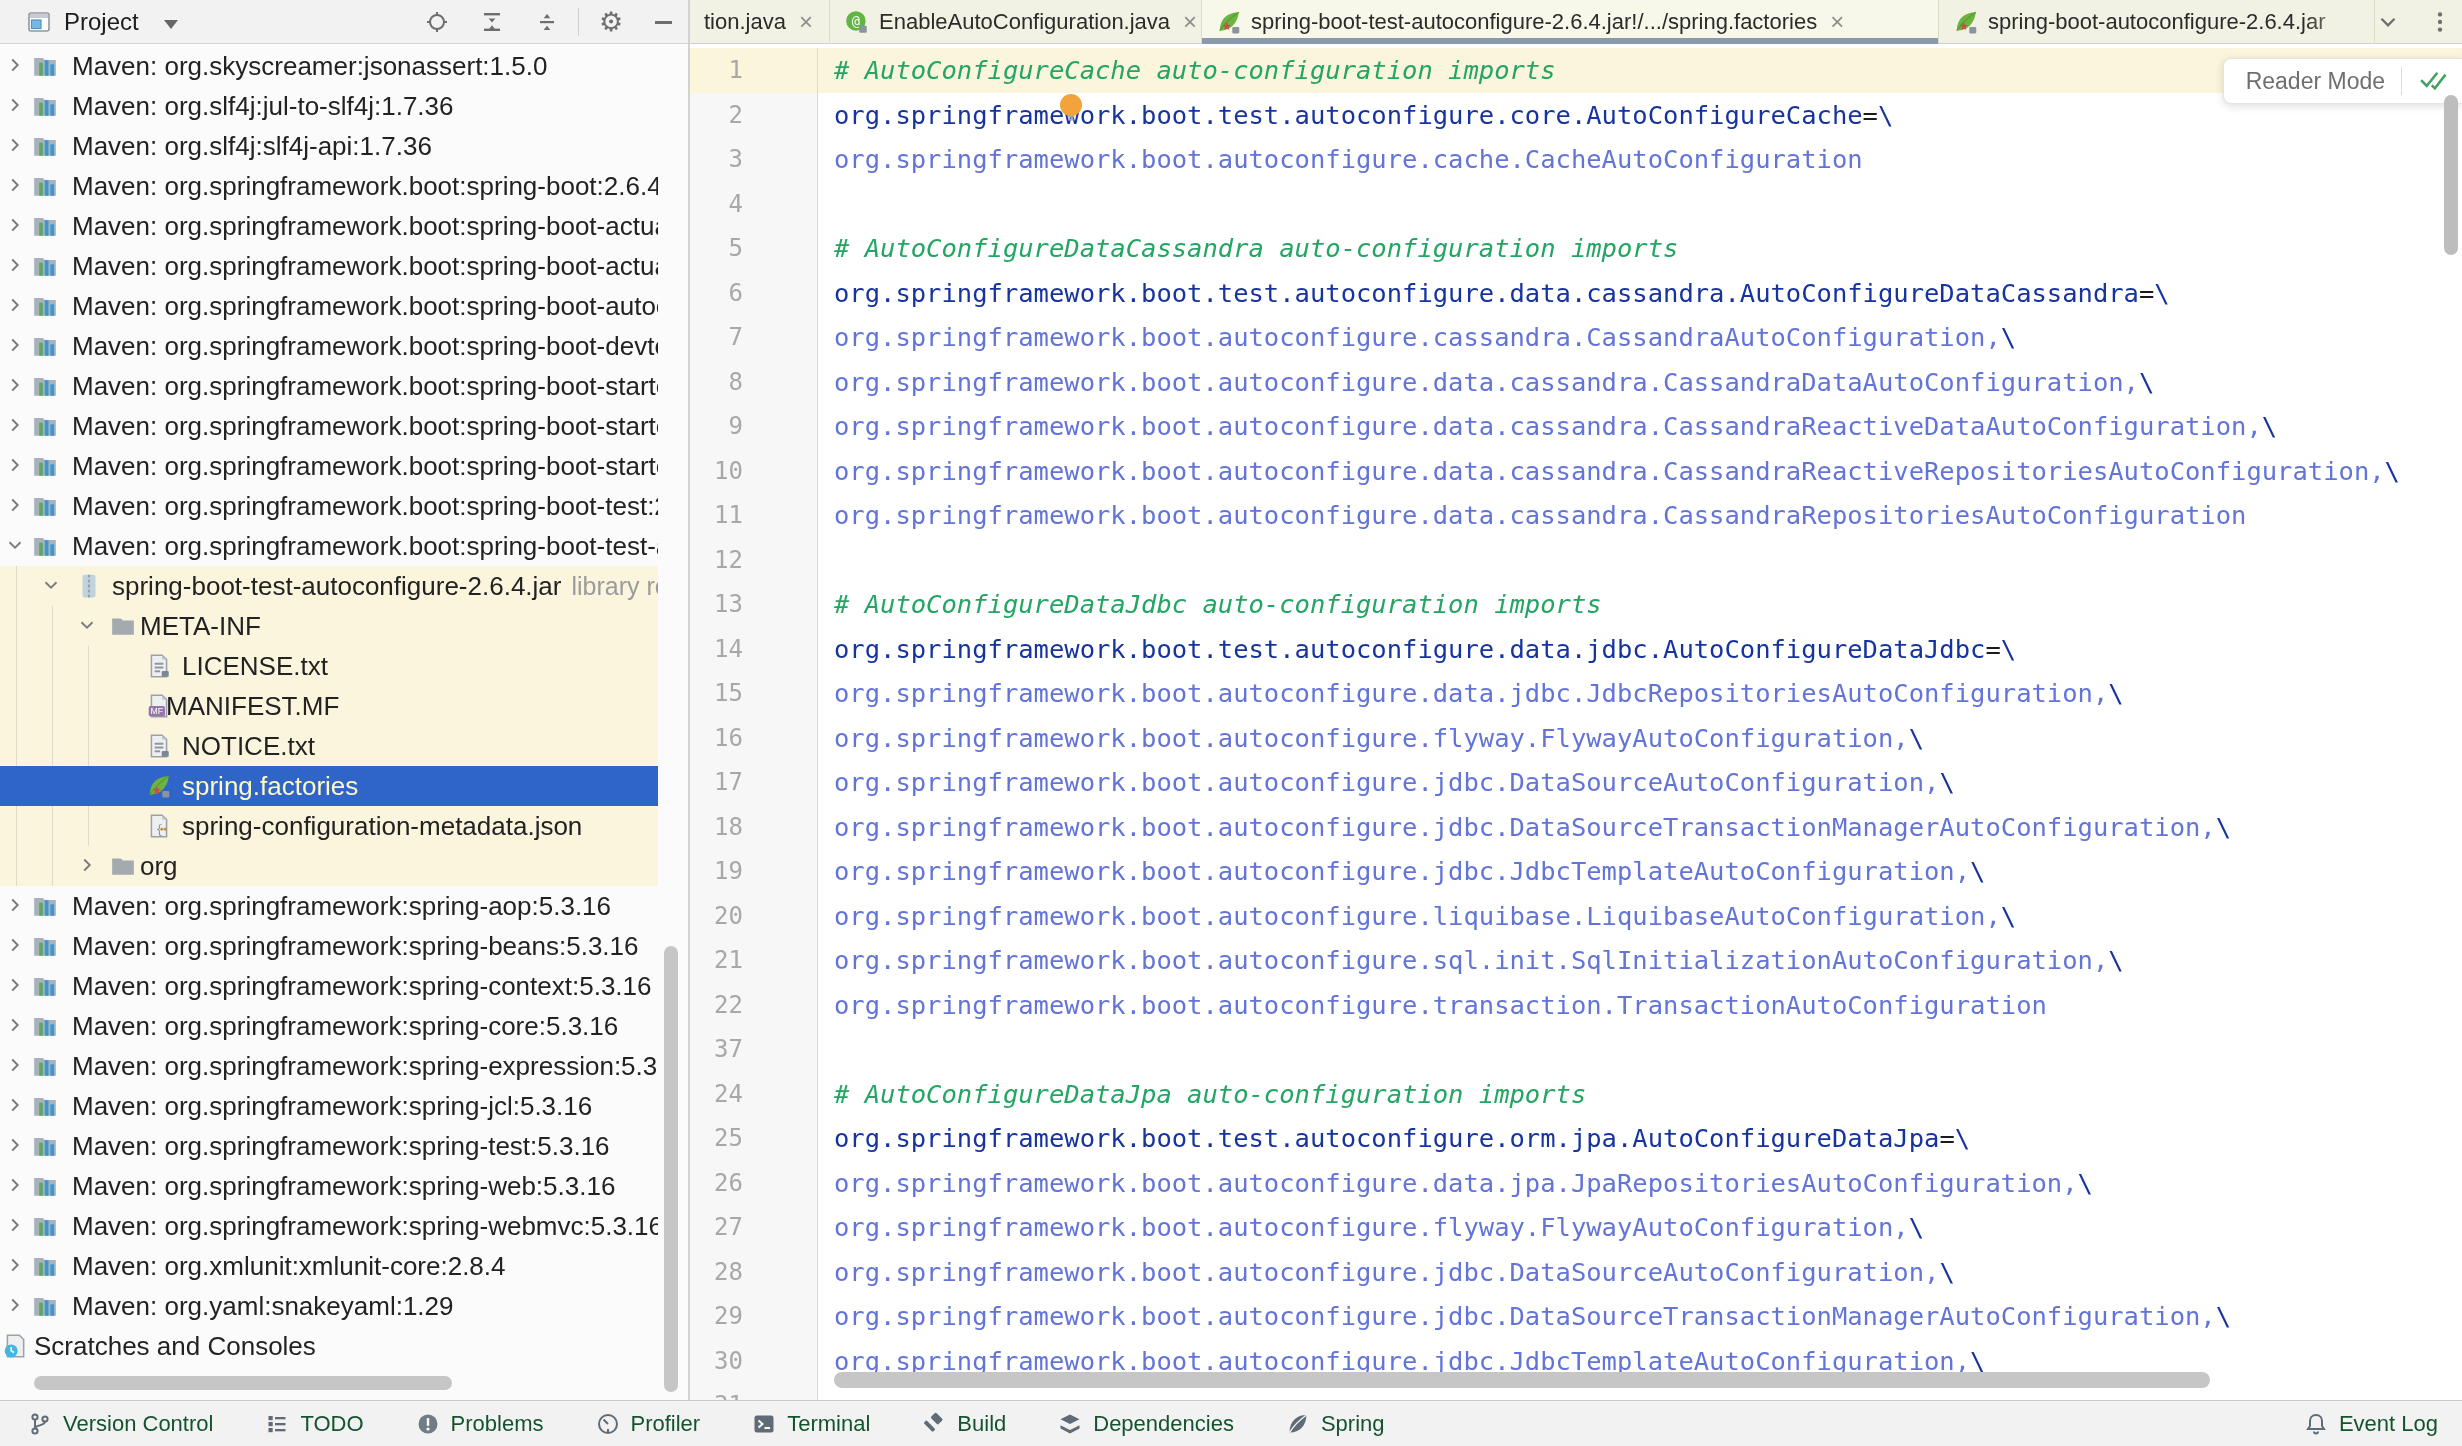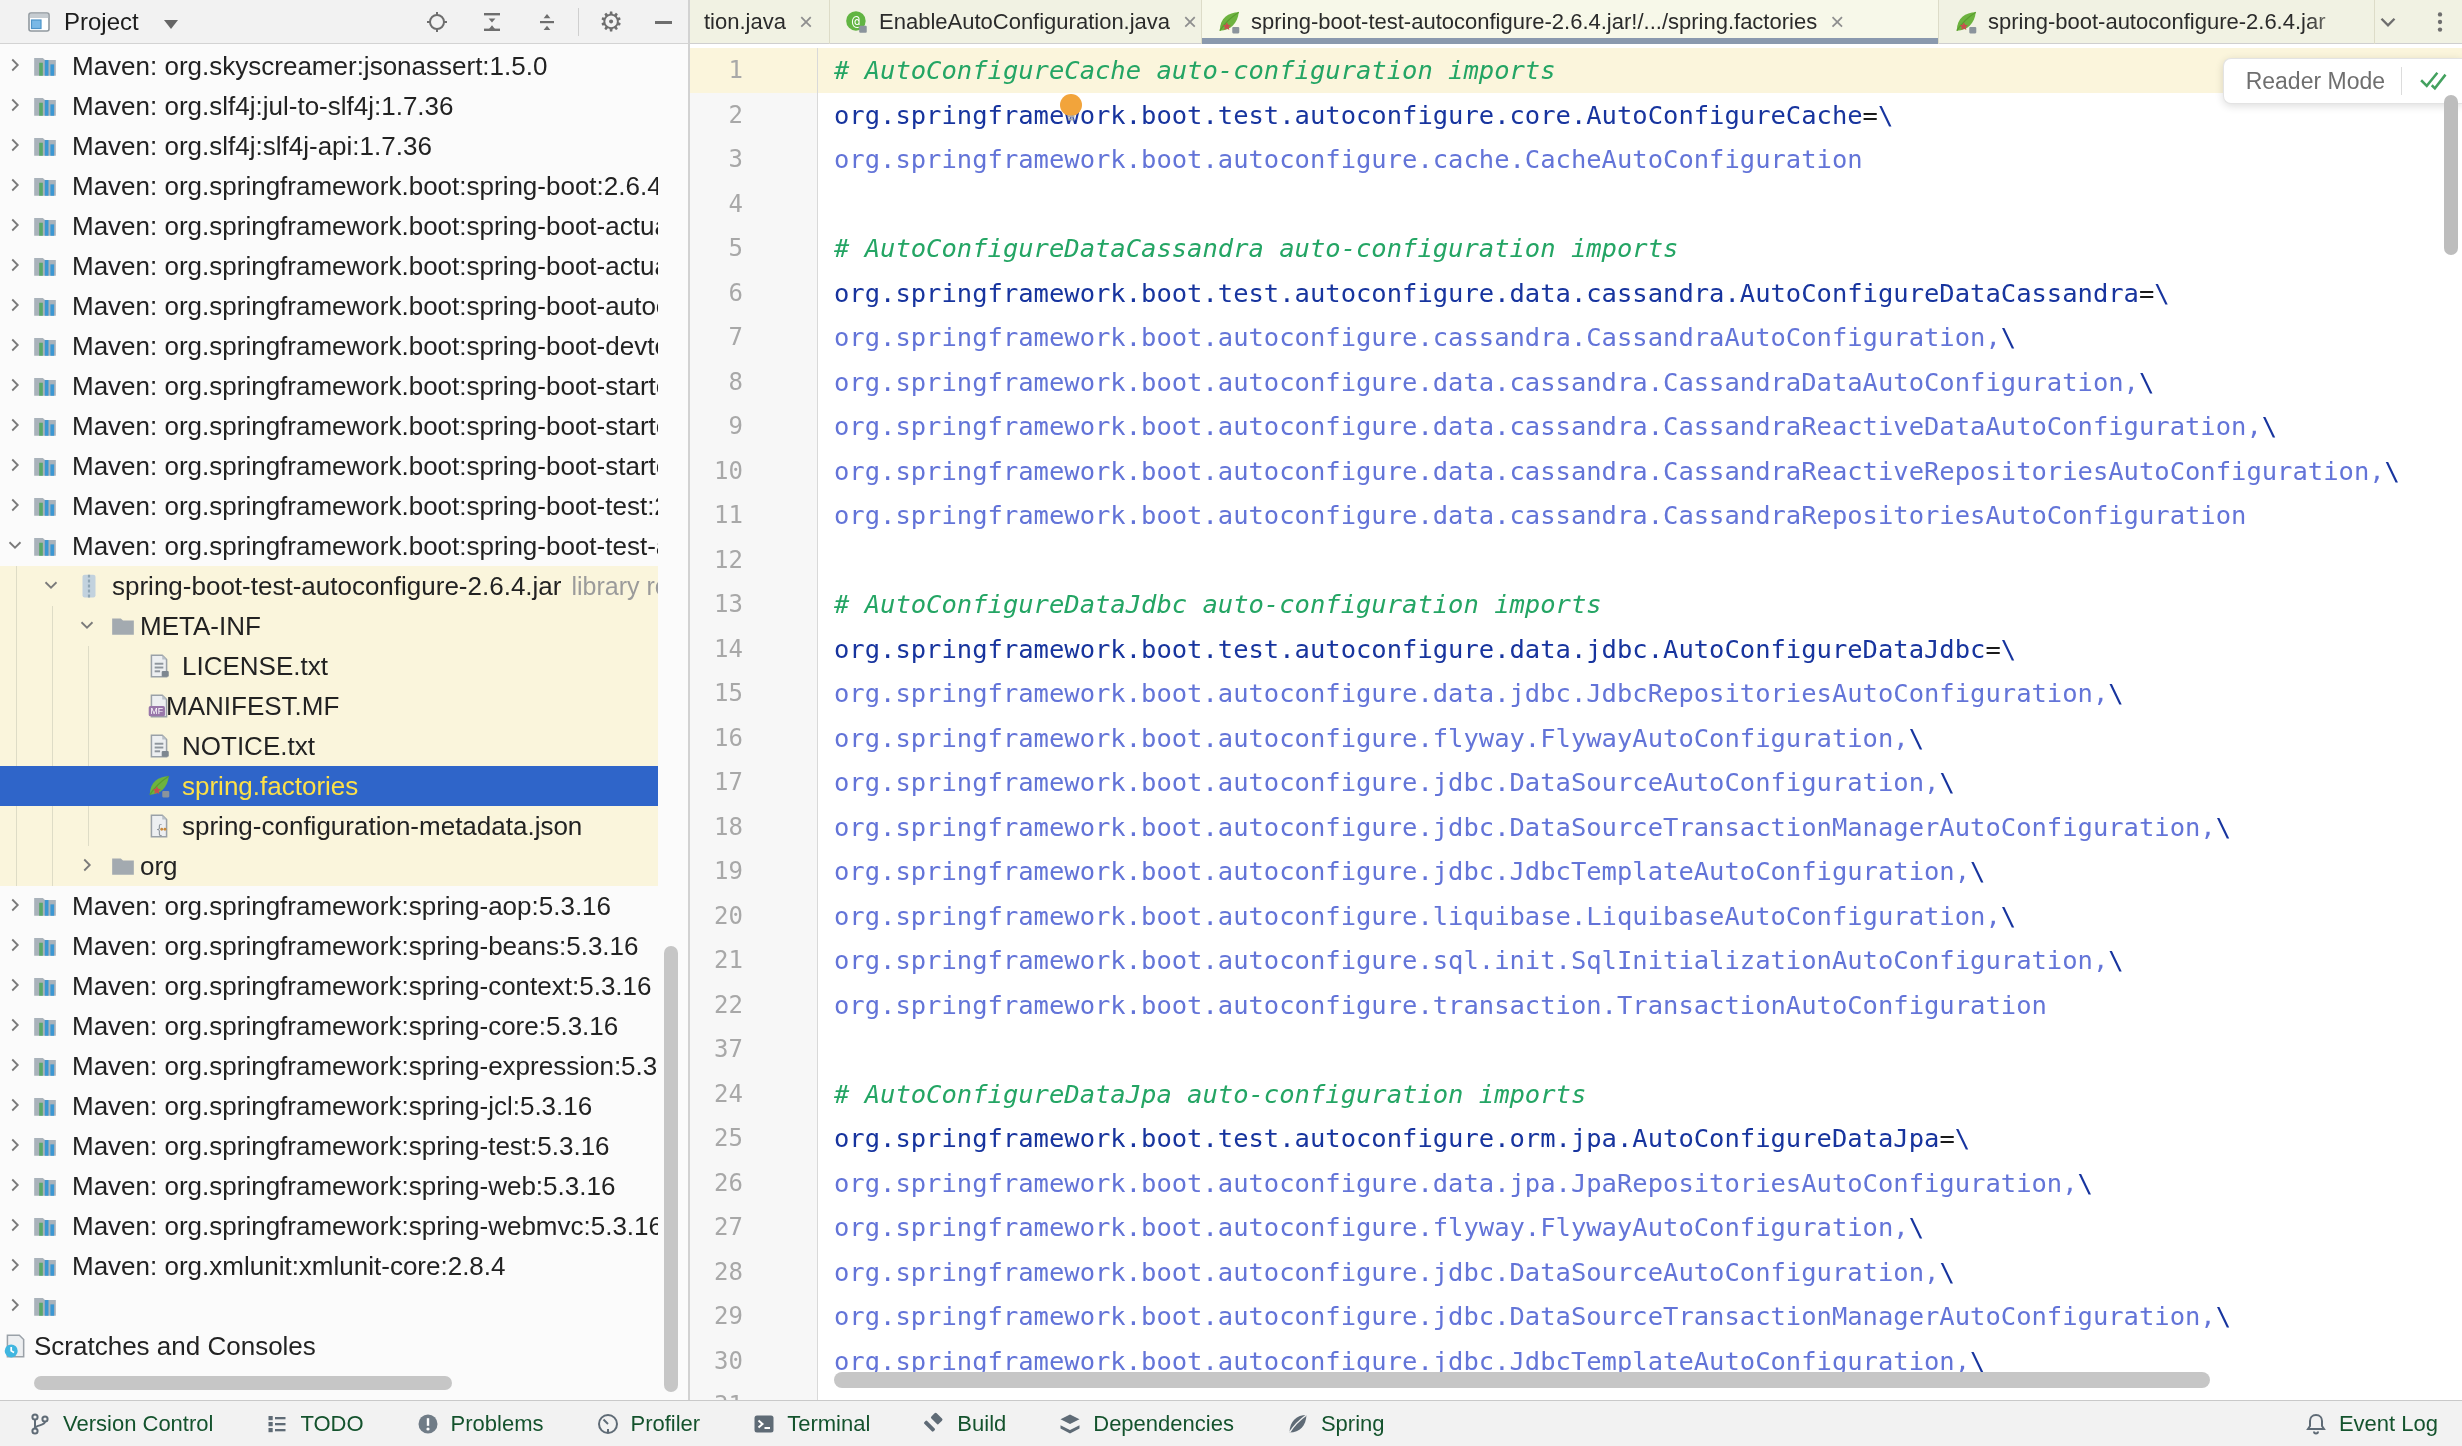"spring.factories" .trow.sel .tlabel { color: #fde047 -> #fef9c3 }
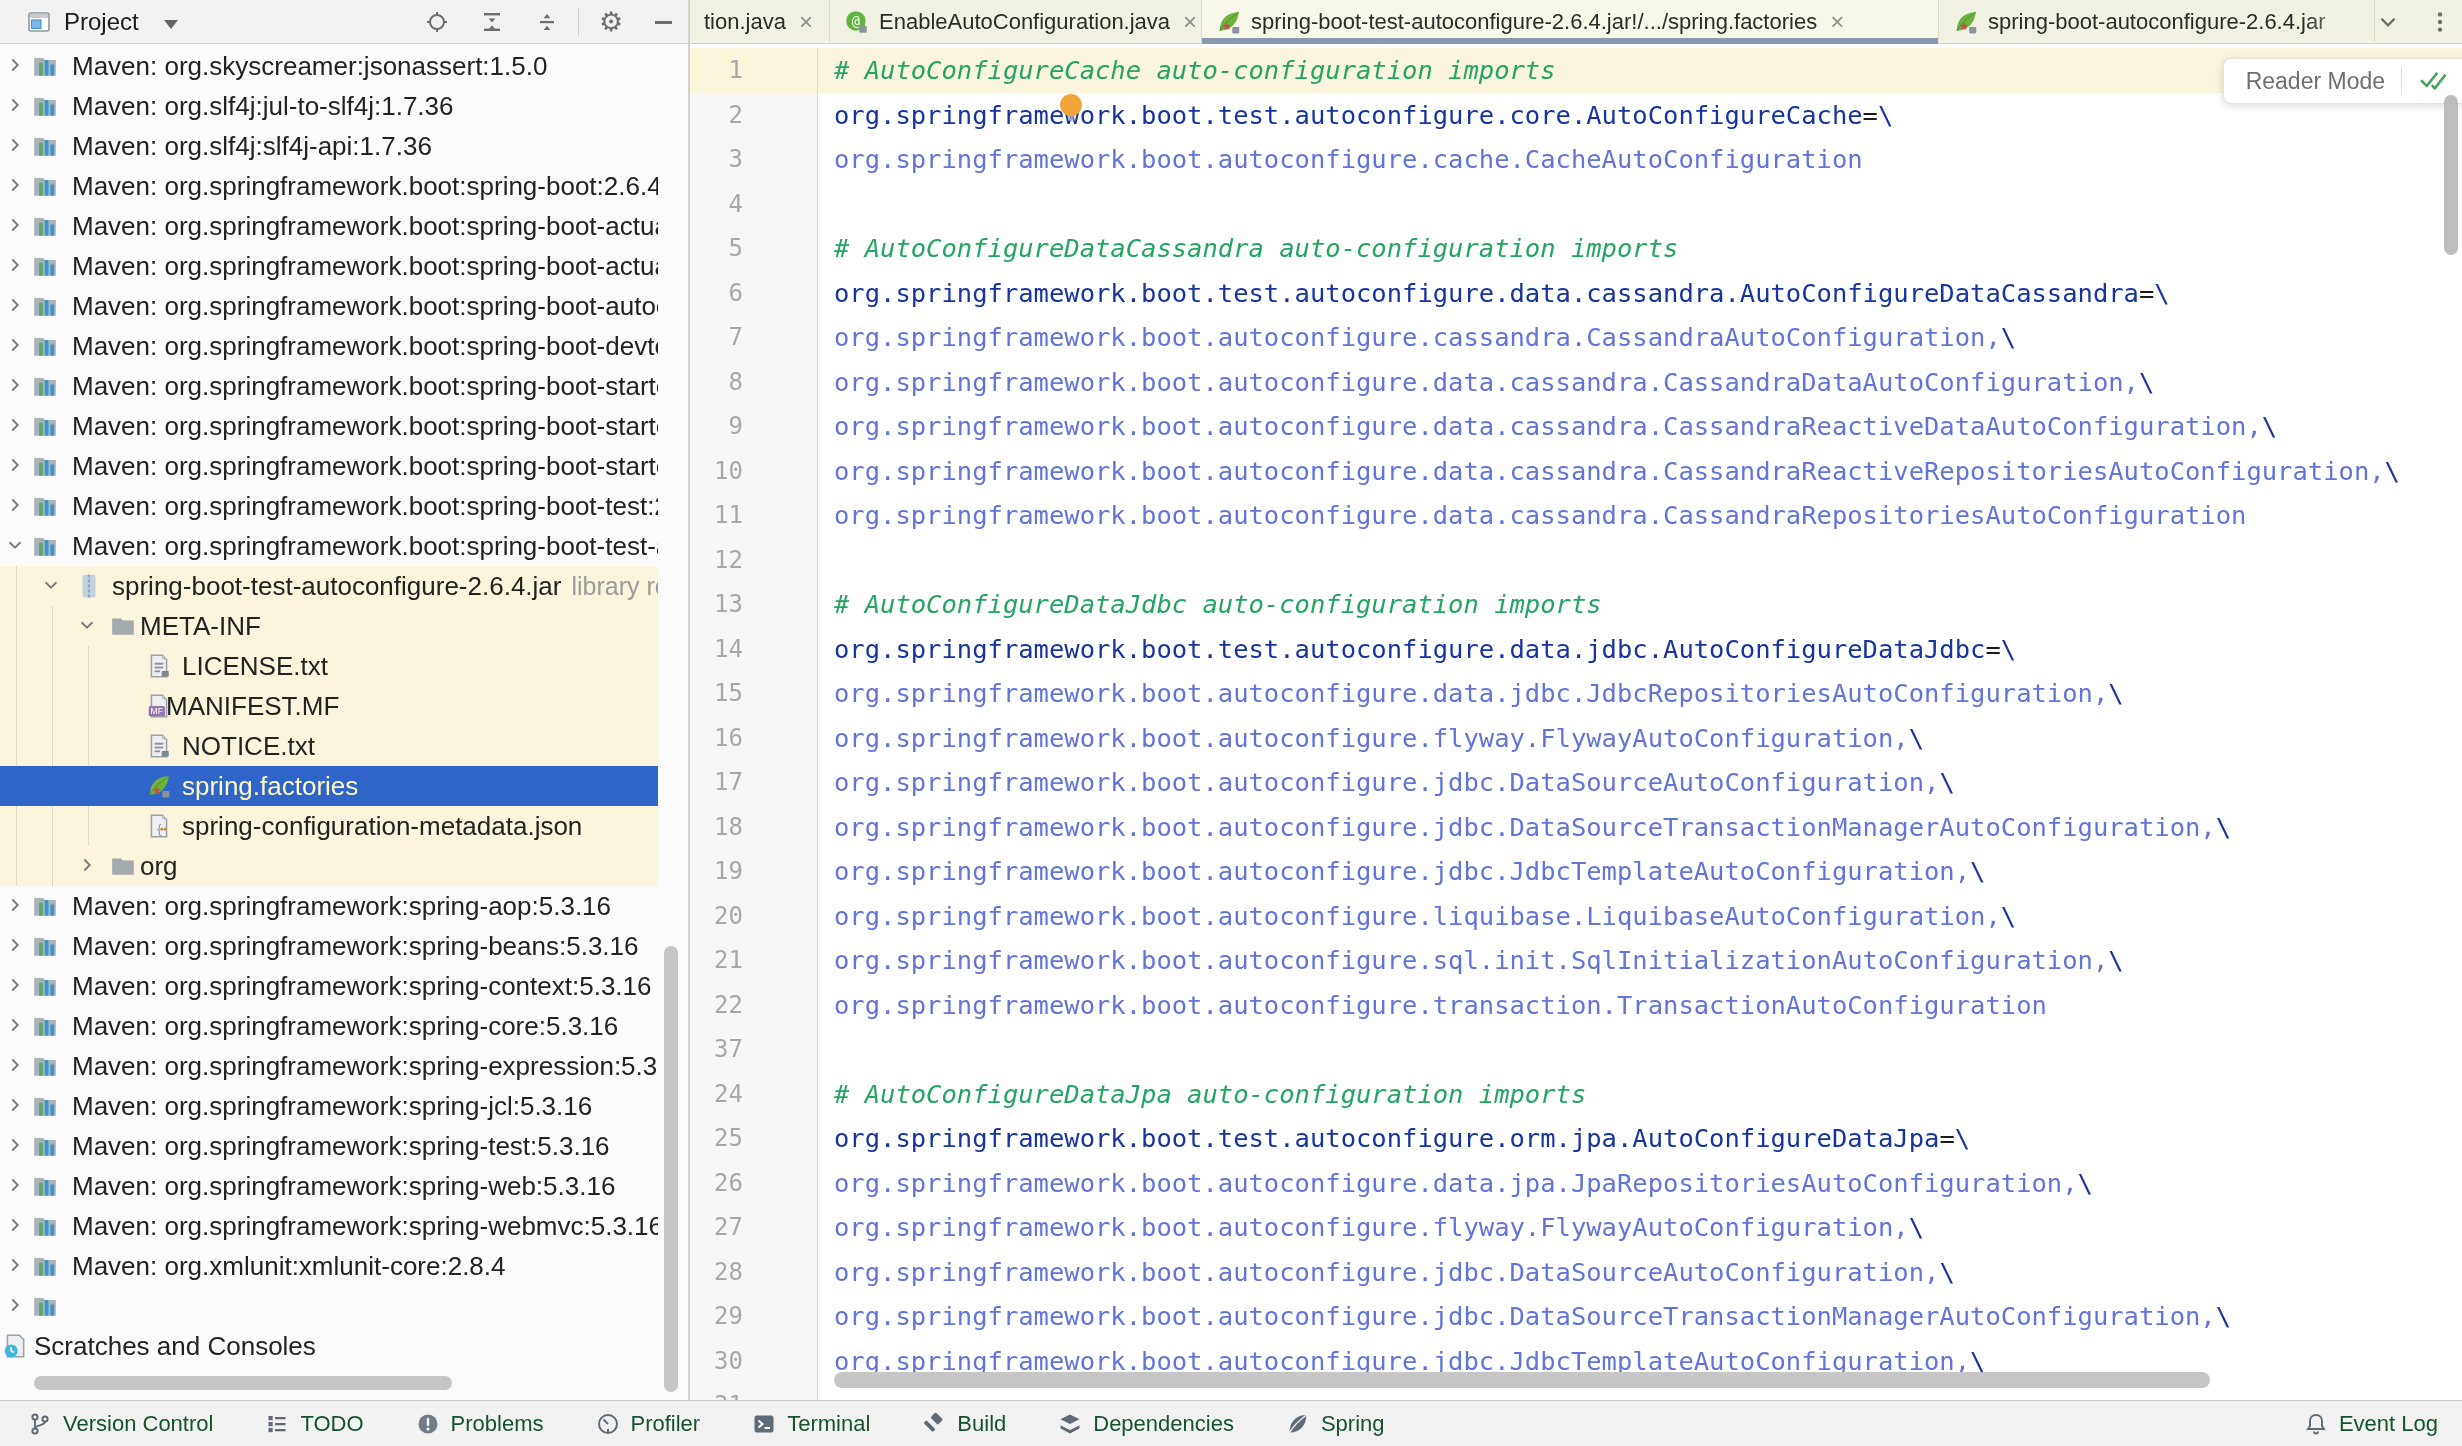"Maven: org.yaml:snakeyaml:1.29" span.tlabel { html: none -> <span><span>Maven: org.yaml:snakeyaml:1.29</span></span> }
